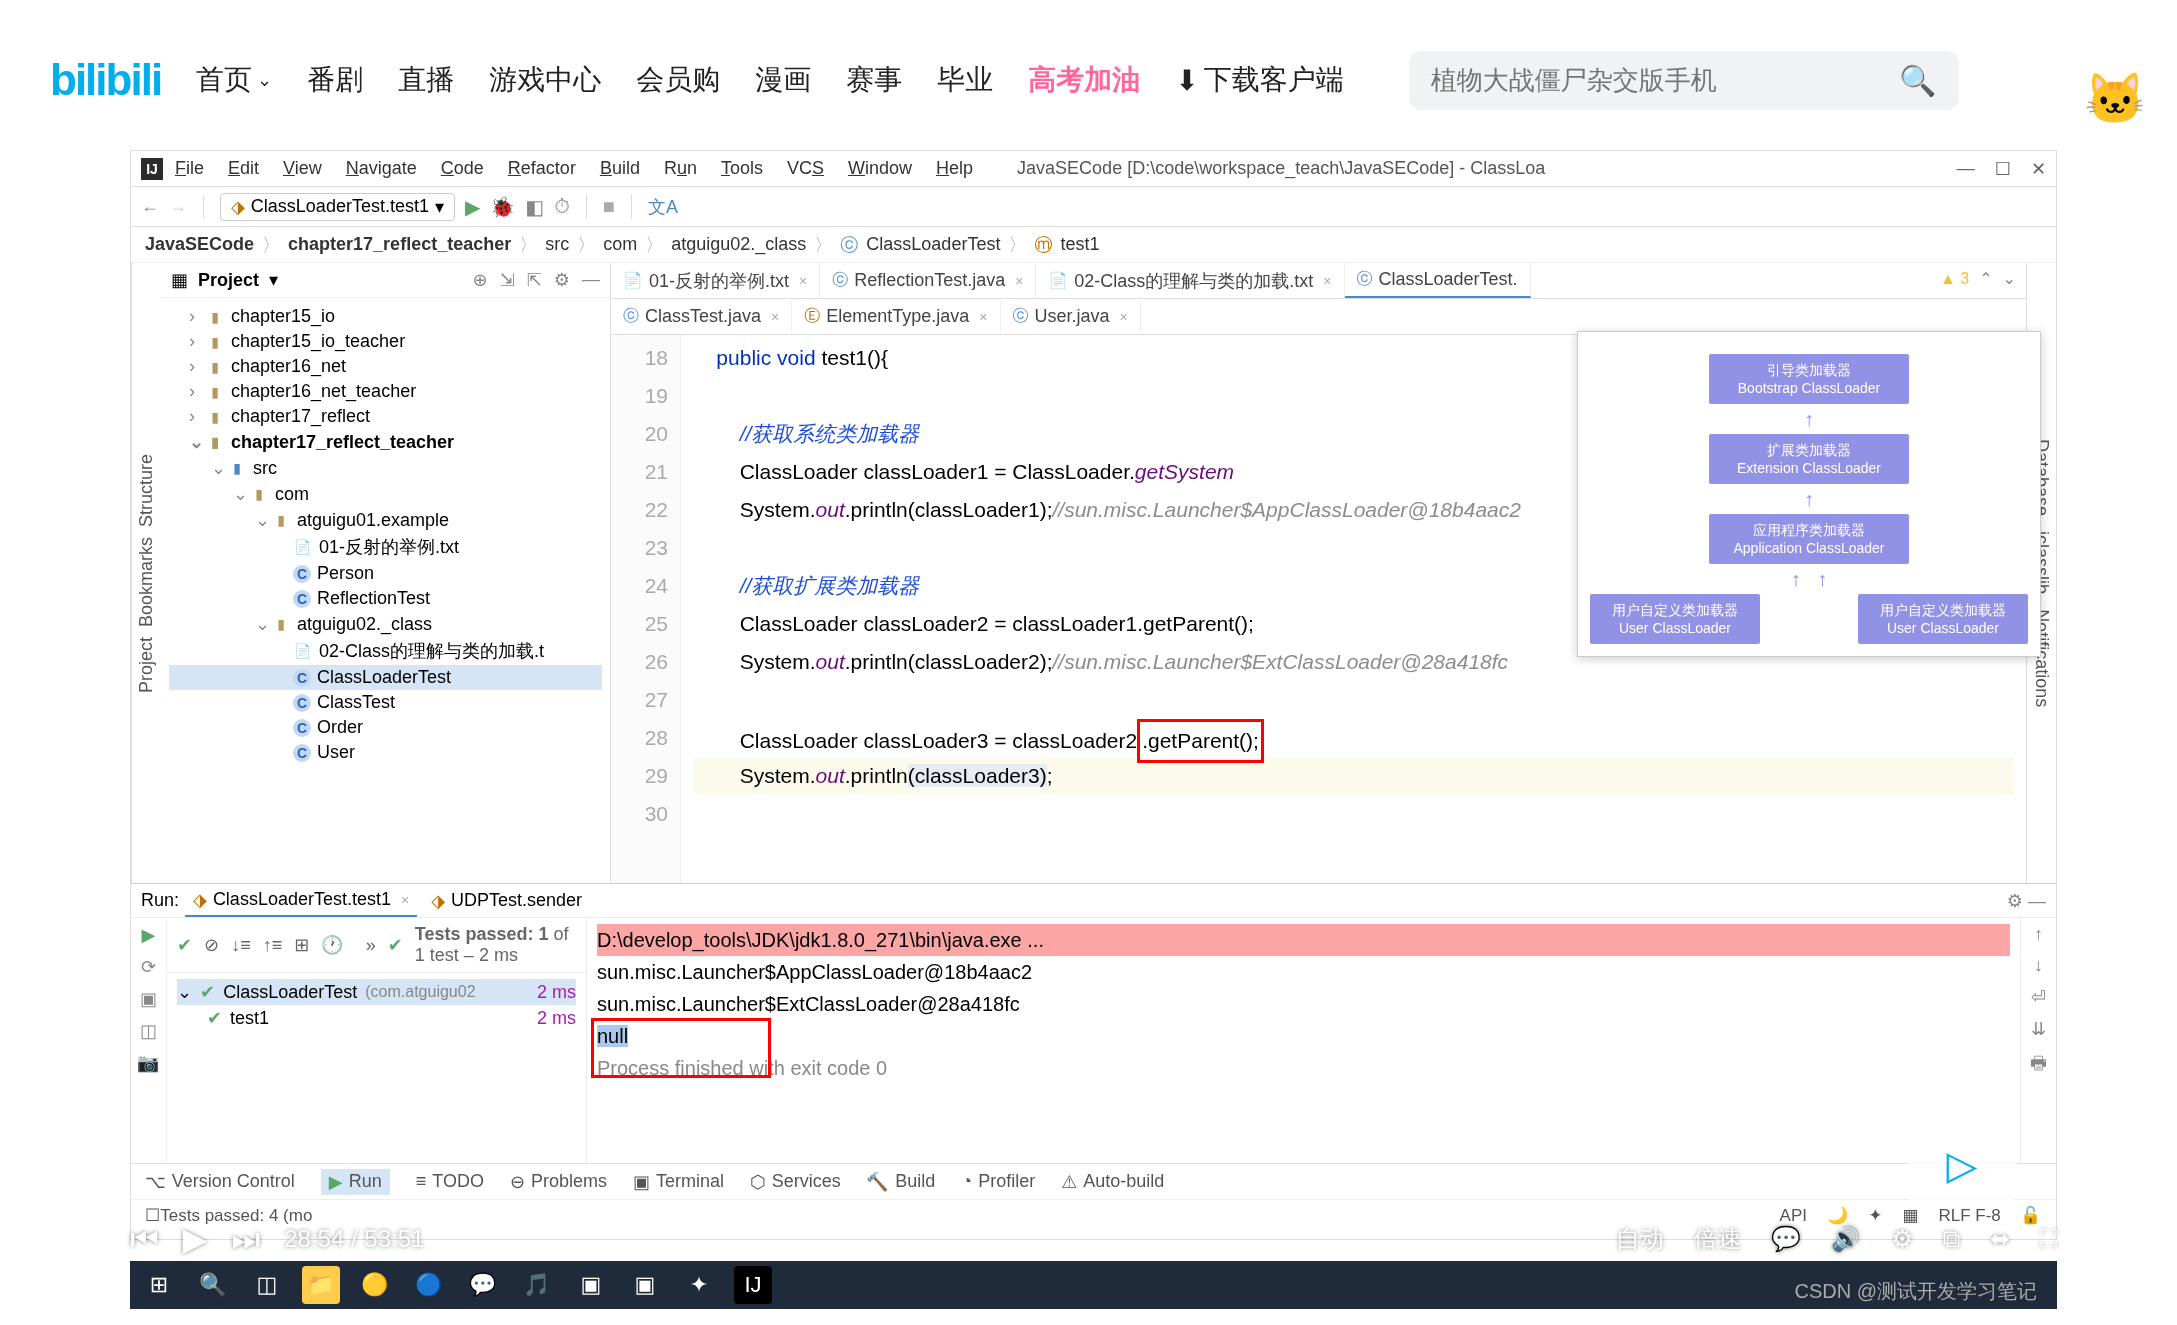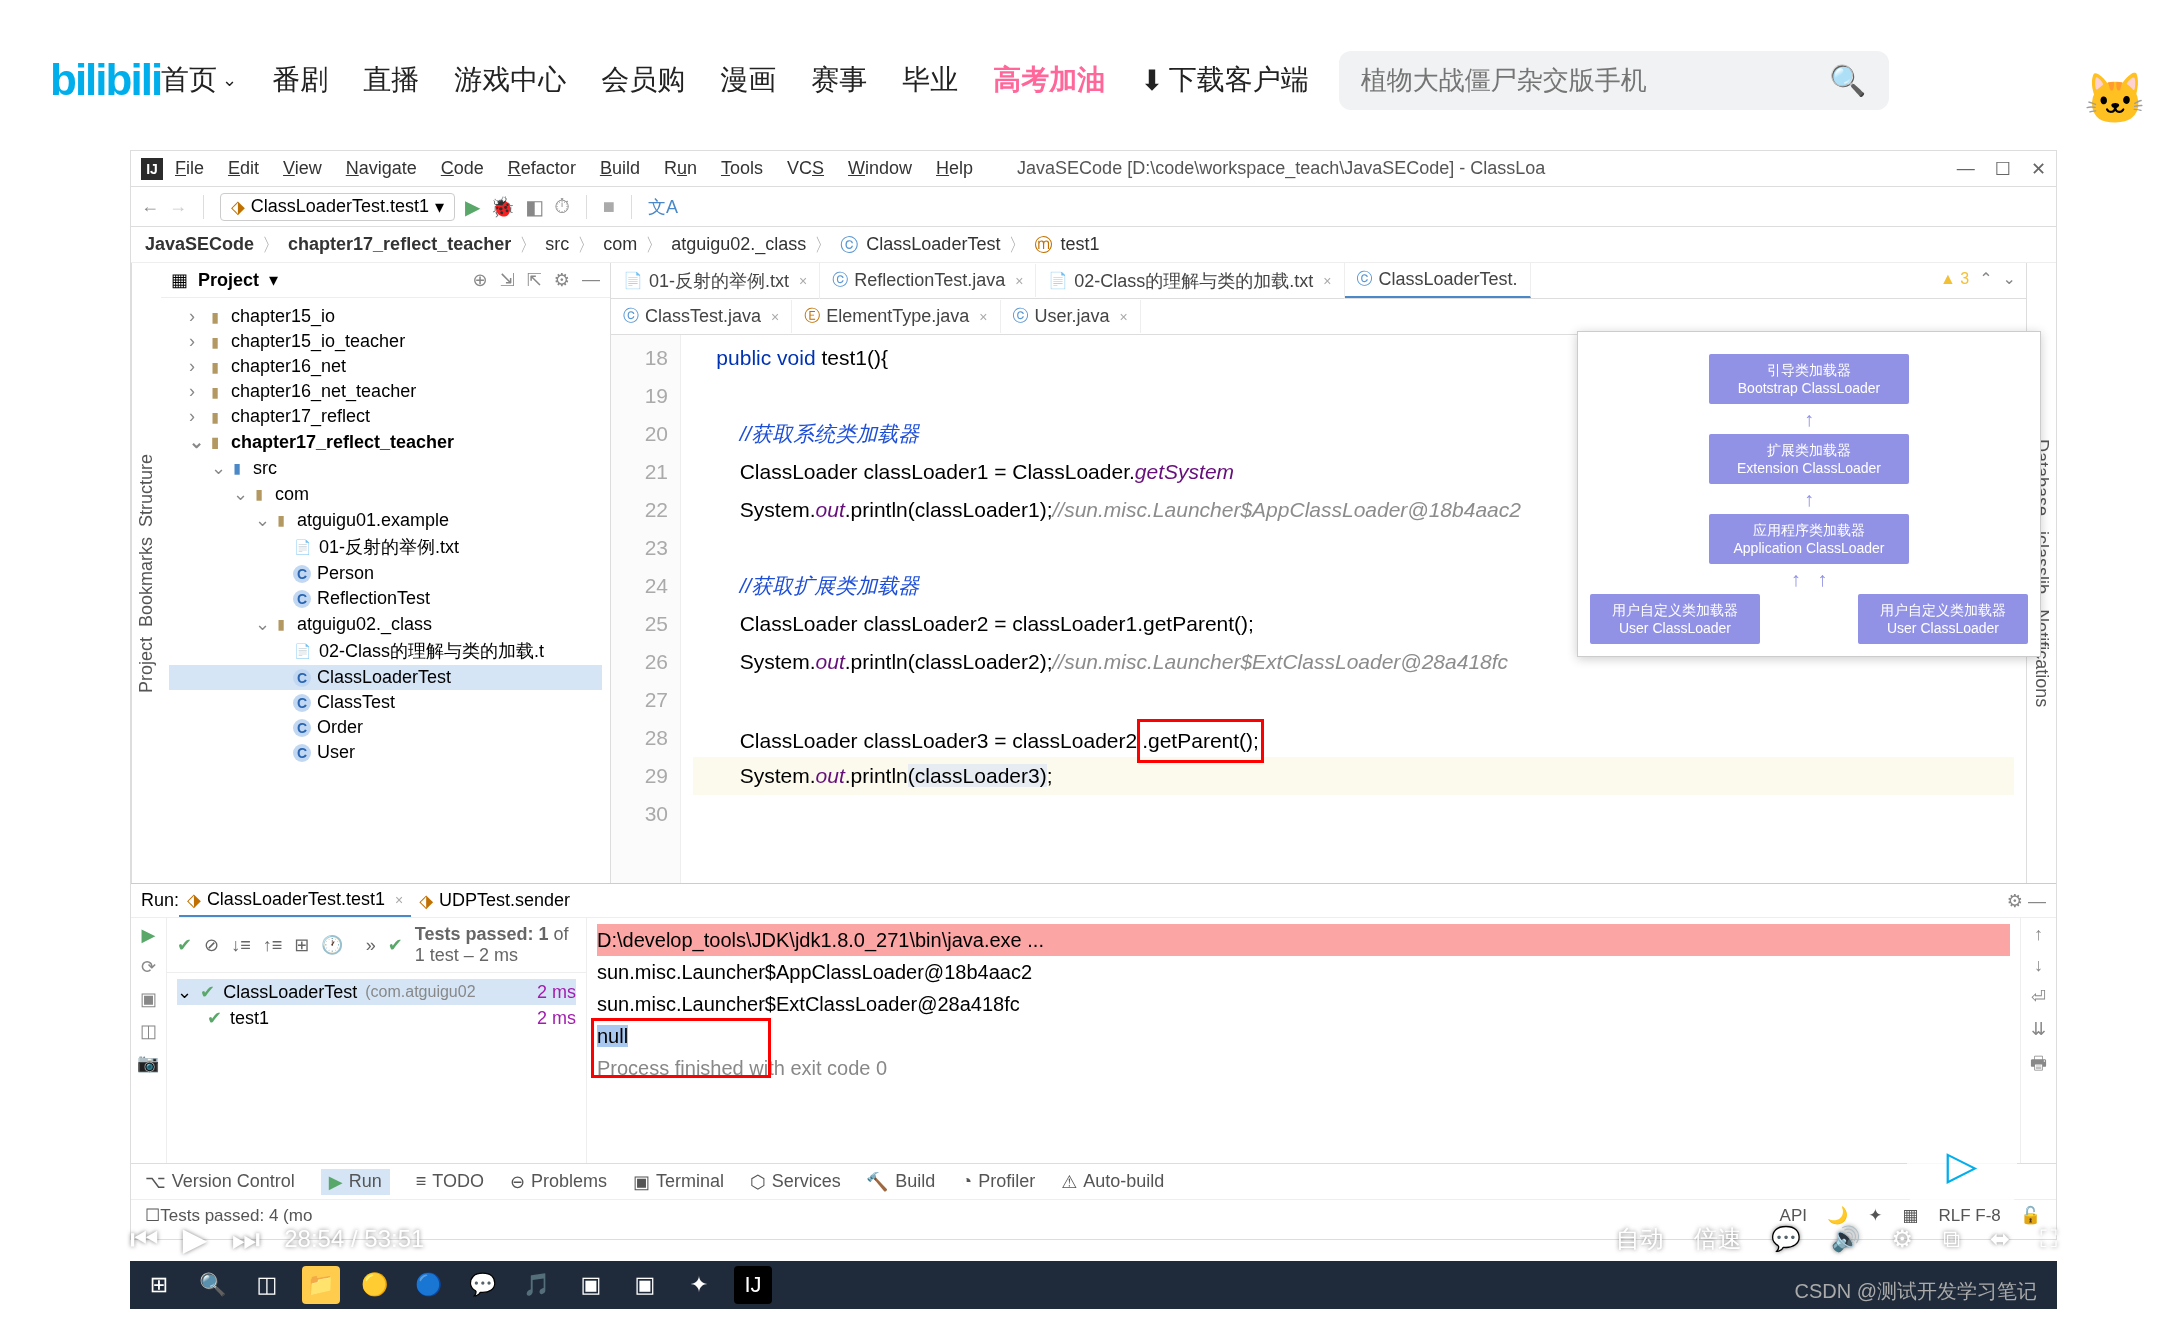"bilibili" .bili-header { gap: none -> 35px }
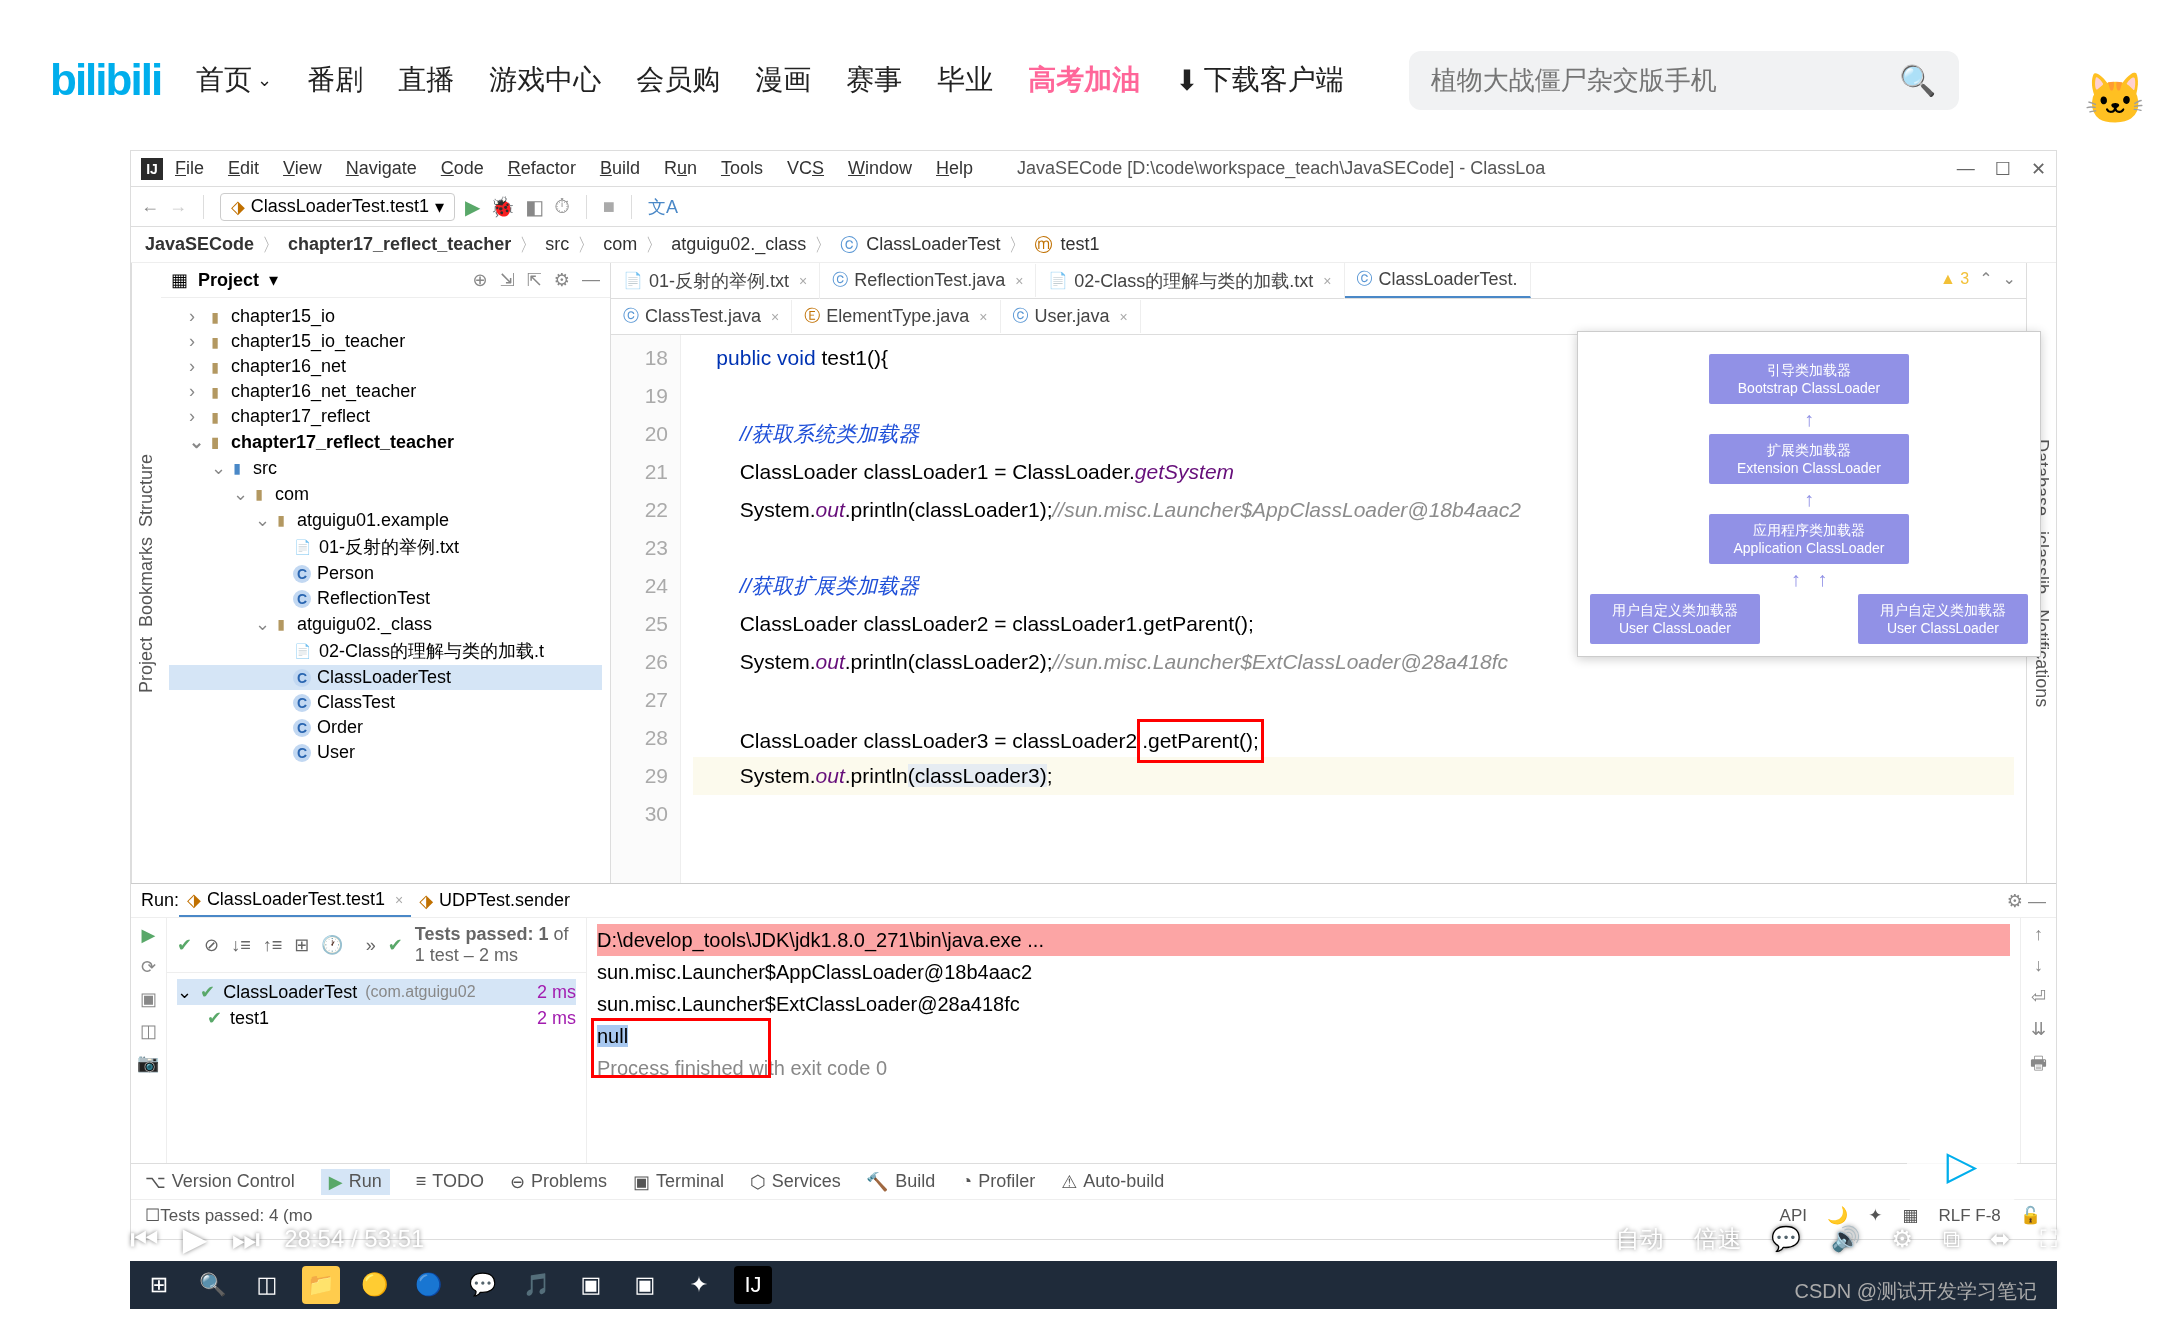"Run:" .run-header { gap: 0 -> 6px }
